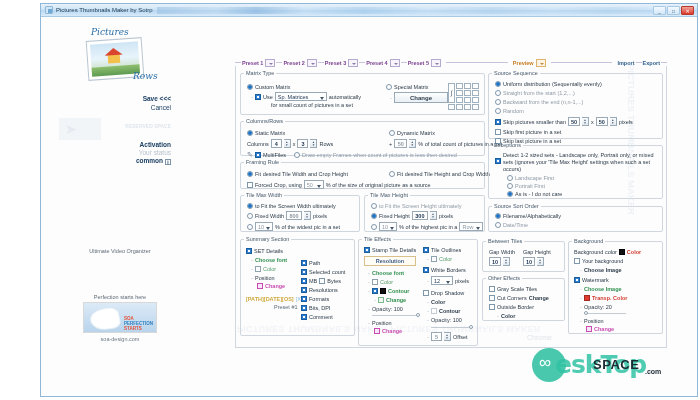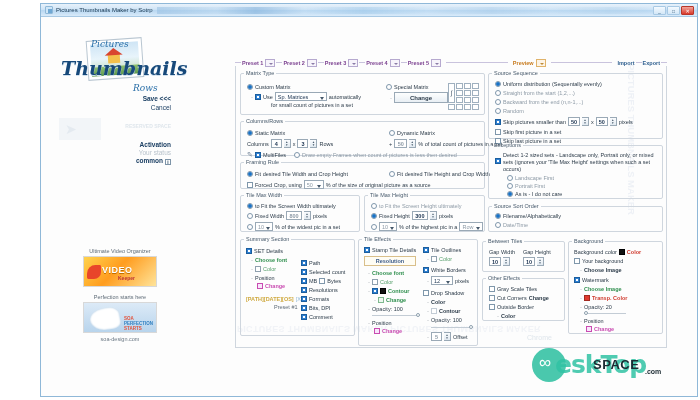"Pictures" .logo-w1,.logo-w2,.logo-w3 { margin-top: 12px -> none }
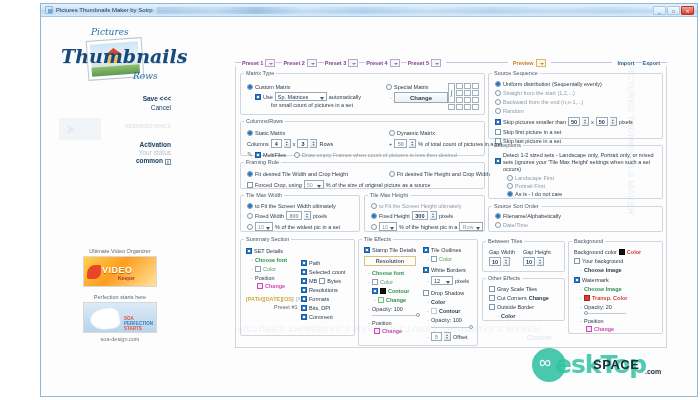"Thumbnails" div.logo-w2 { html: <div>Thumbnails</div> -> none }
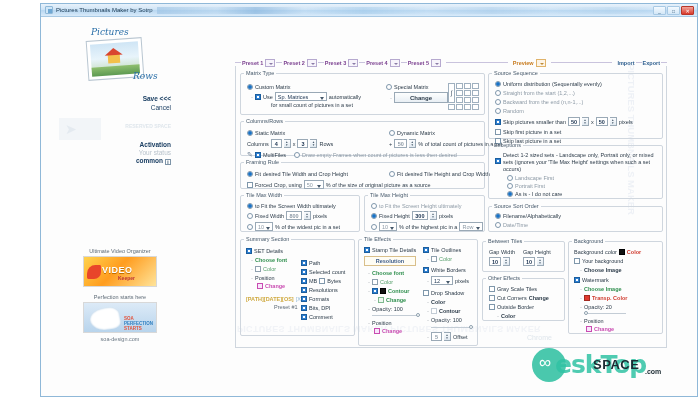"VIDEO" div { html: <div> <div></div> <div>VIDEO</div> <div>Keeper</div> </div> -> none }
